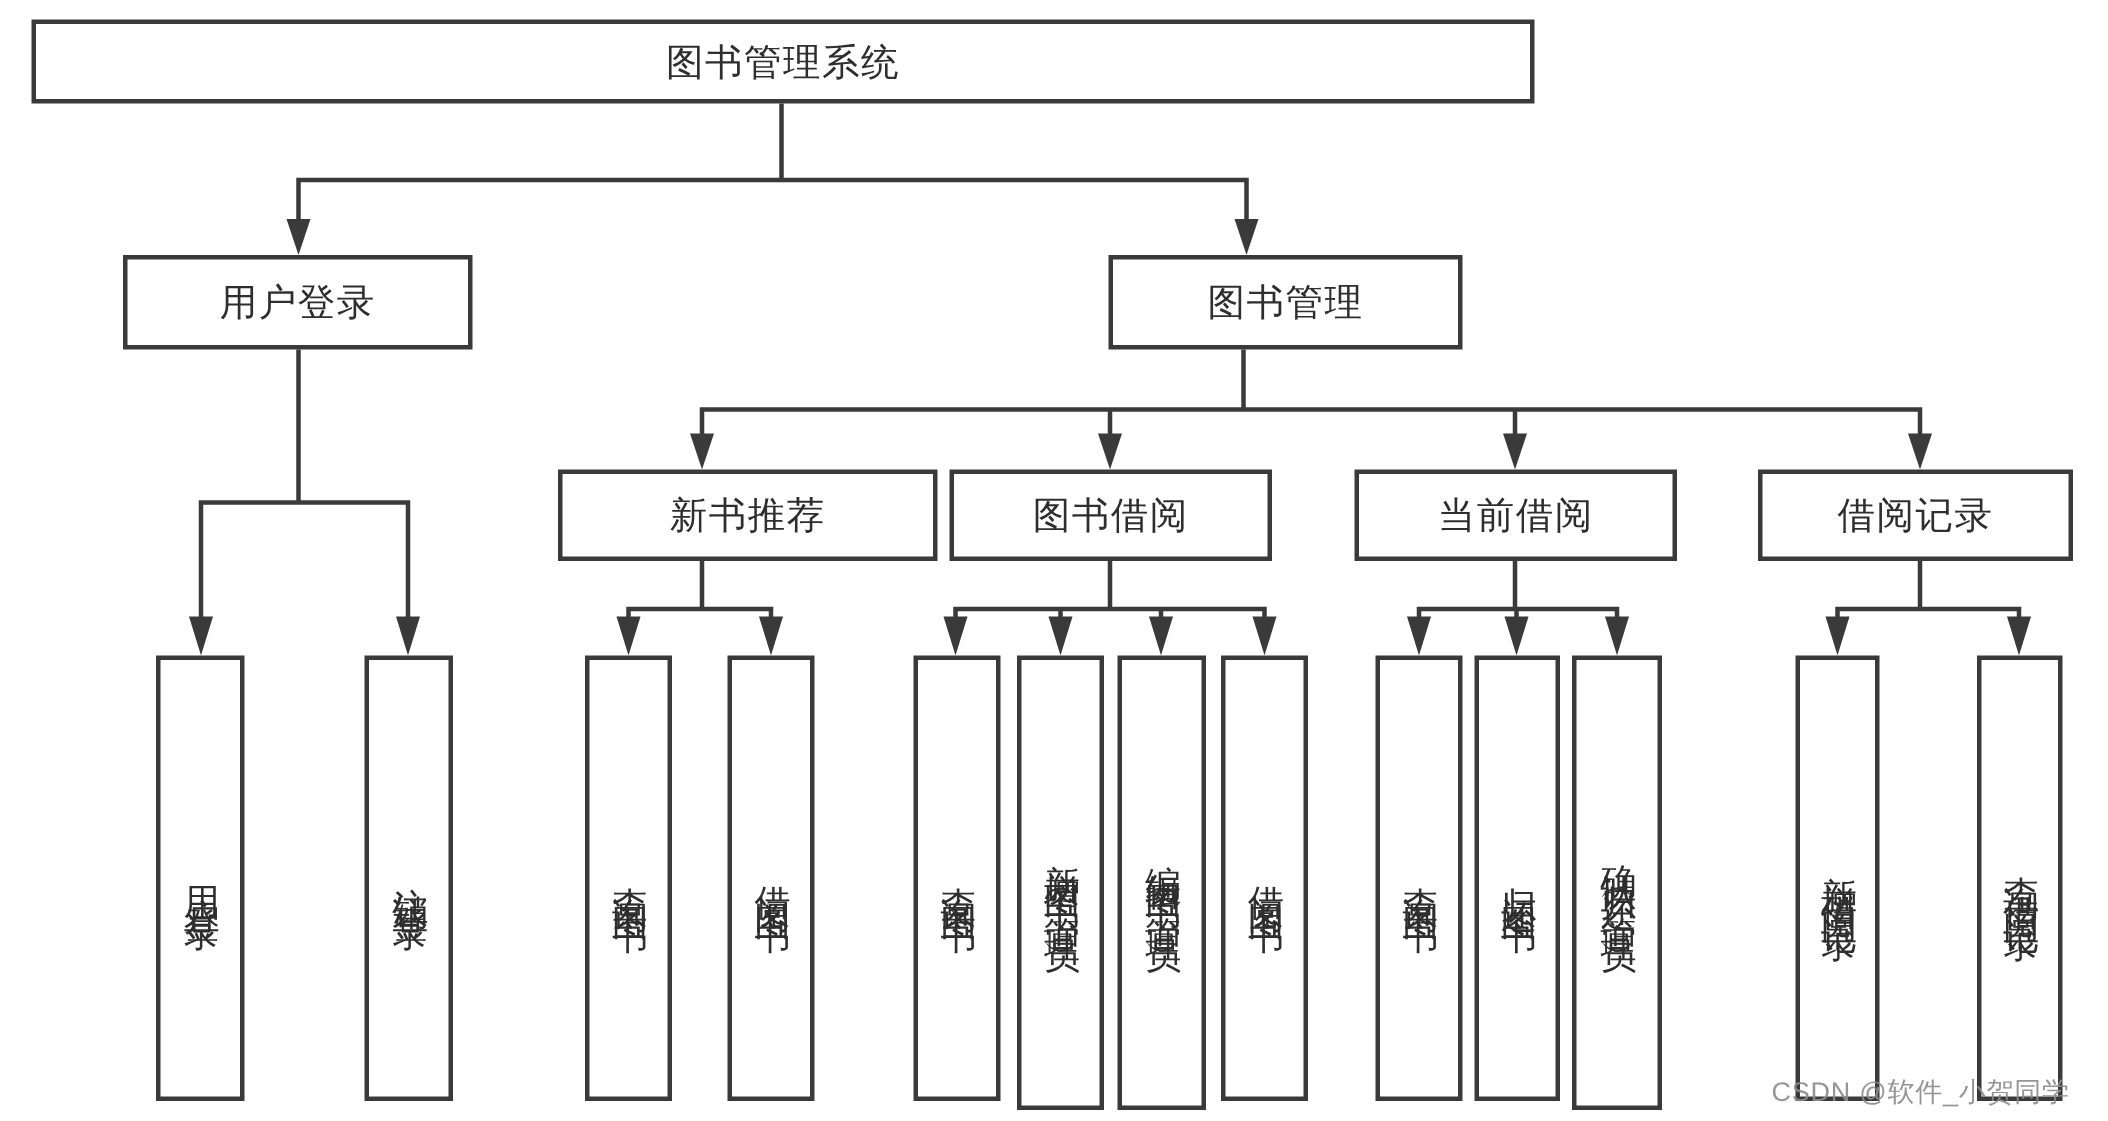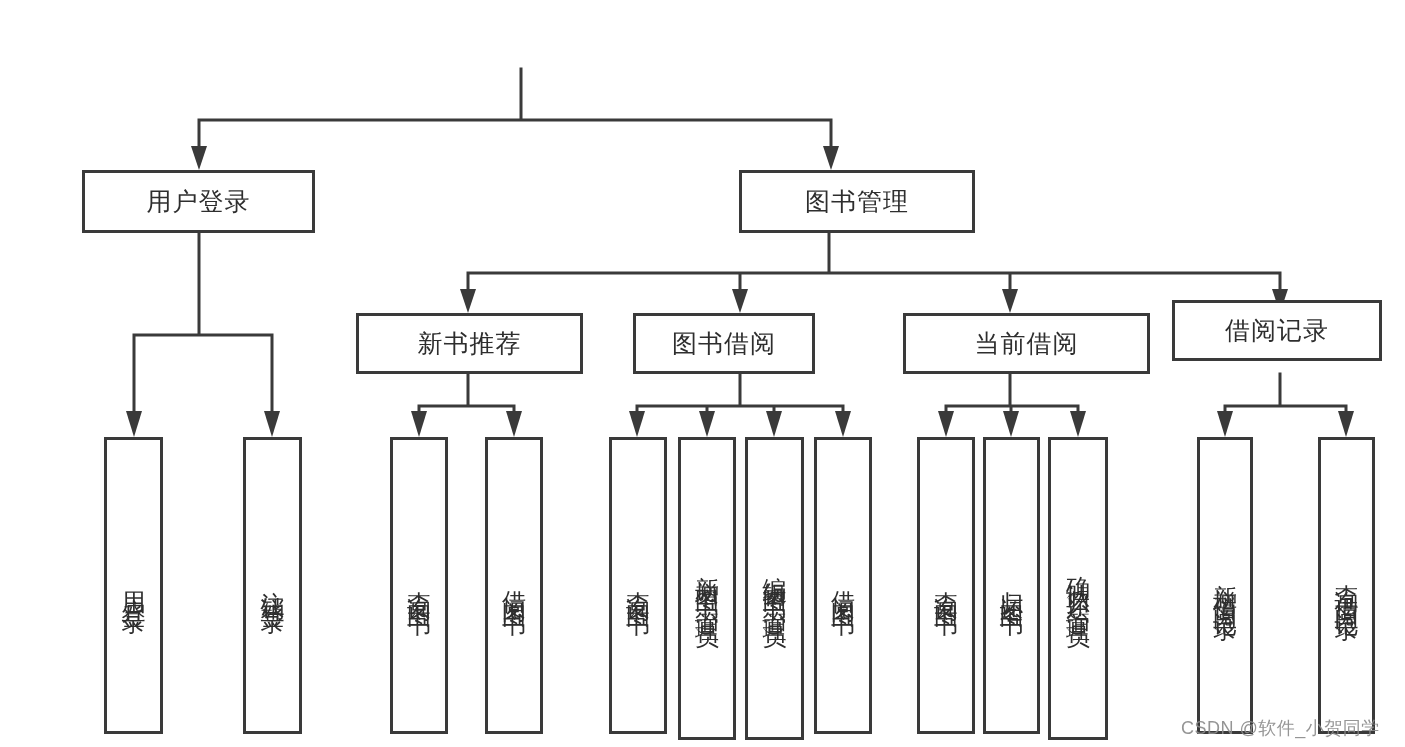"图书管理系统" div.box { html: none -> <div> <span>图书管理系统</span> </div> }
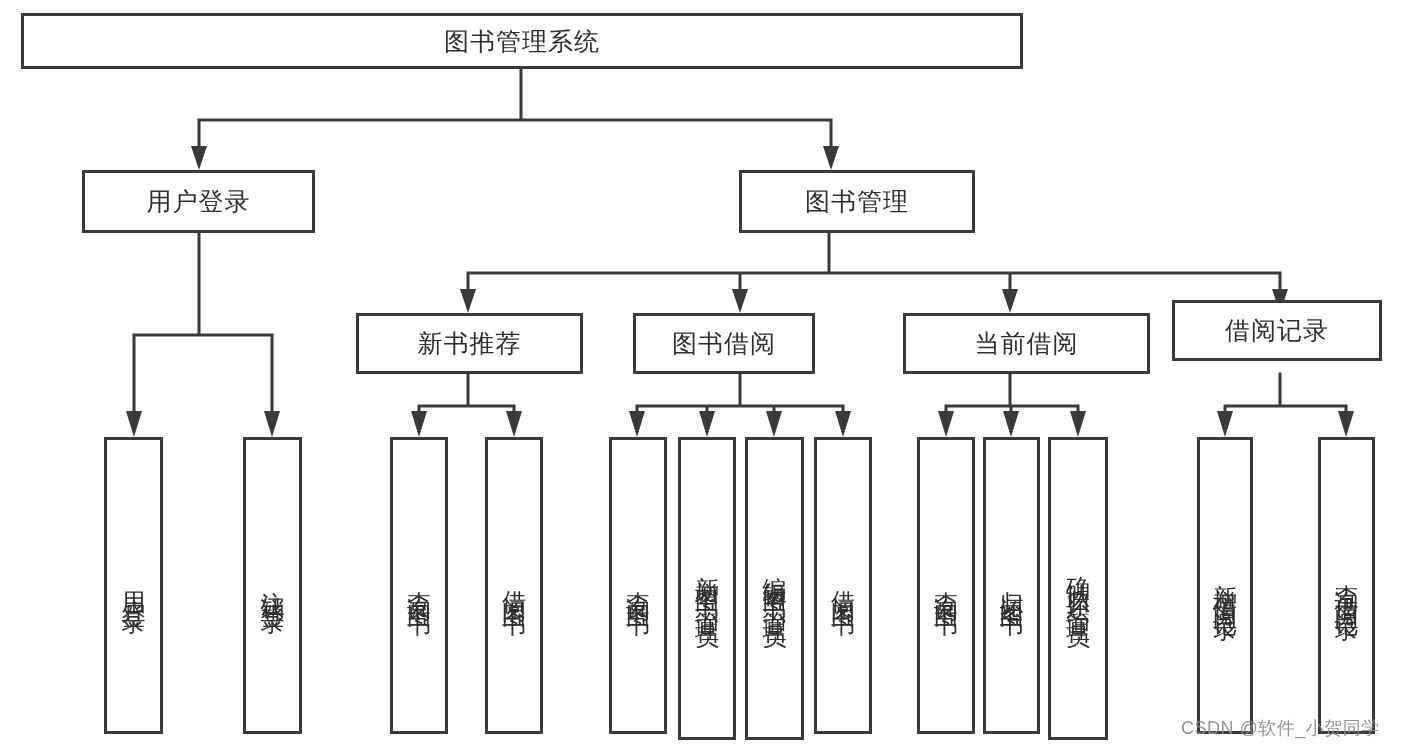"新书推荐" div.box { left: 356px -> 372px; width: 227px -> 253px }
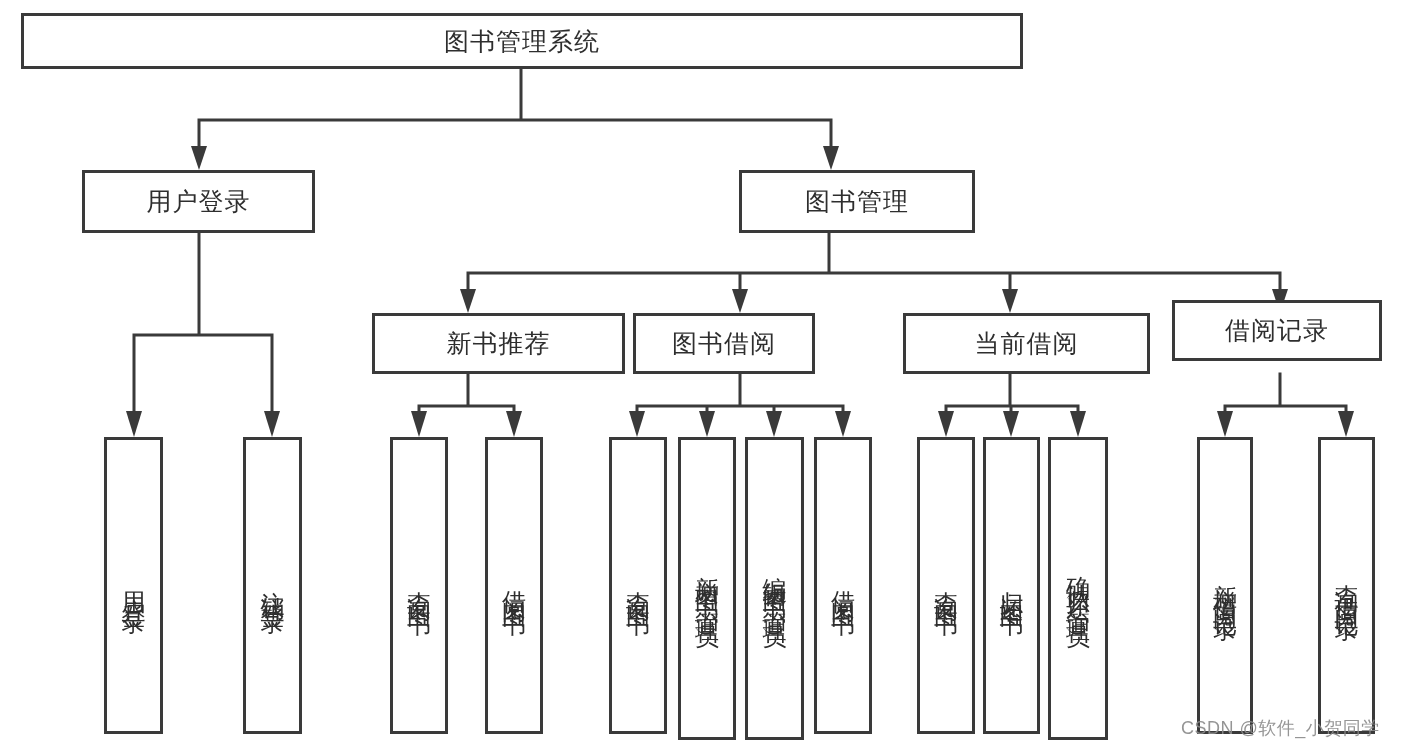"图书借阅" div.box { width: 182px -> 215px }
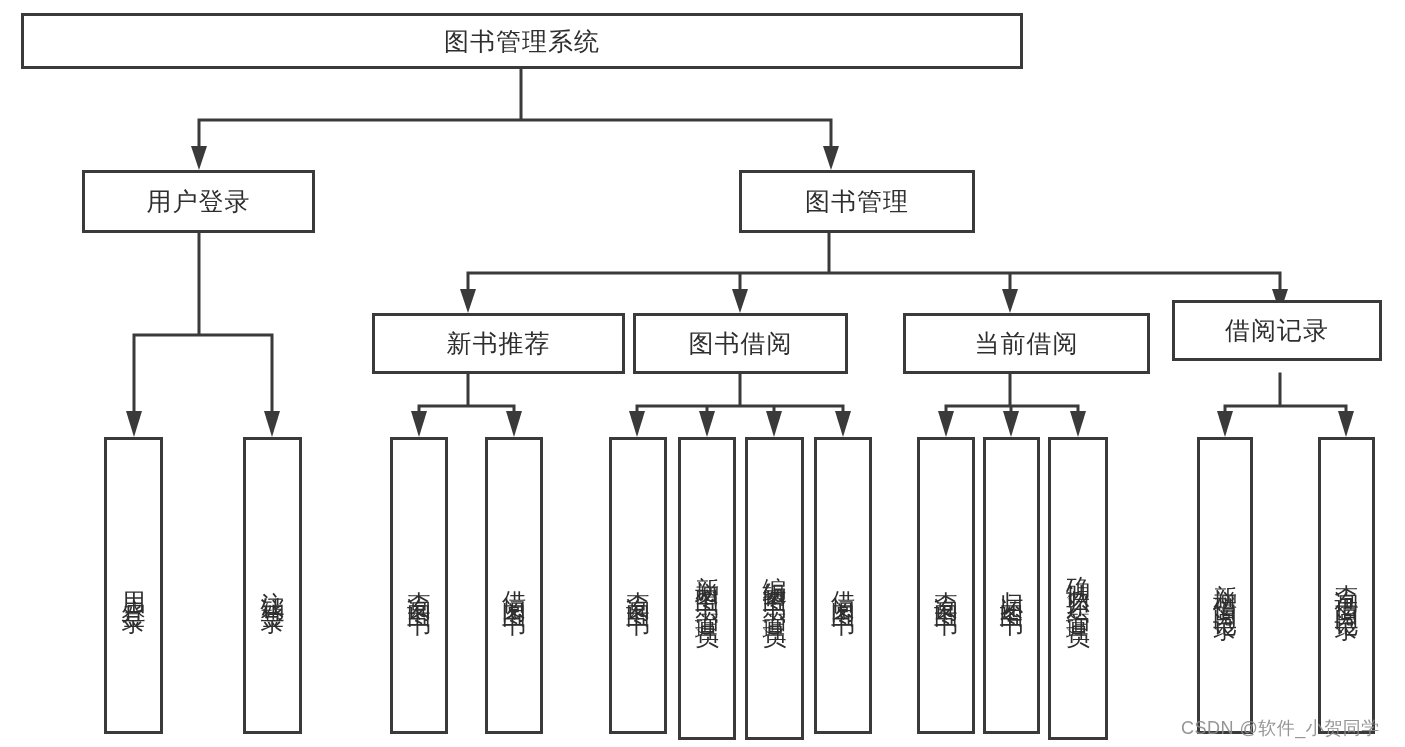"当前借阅" div.box { width: 247px -> 215px }
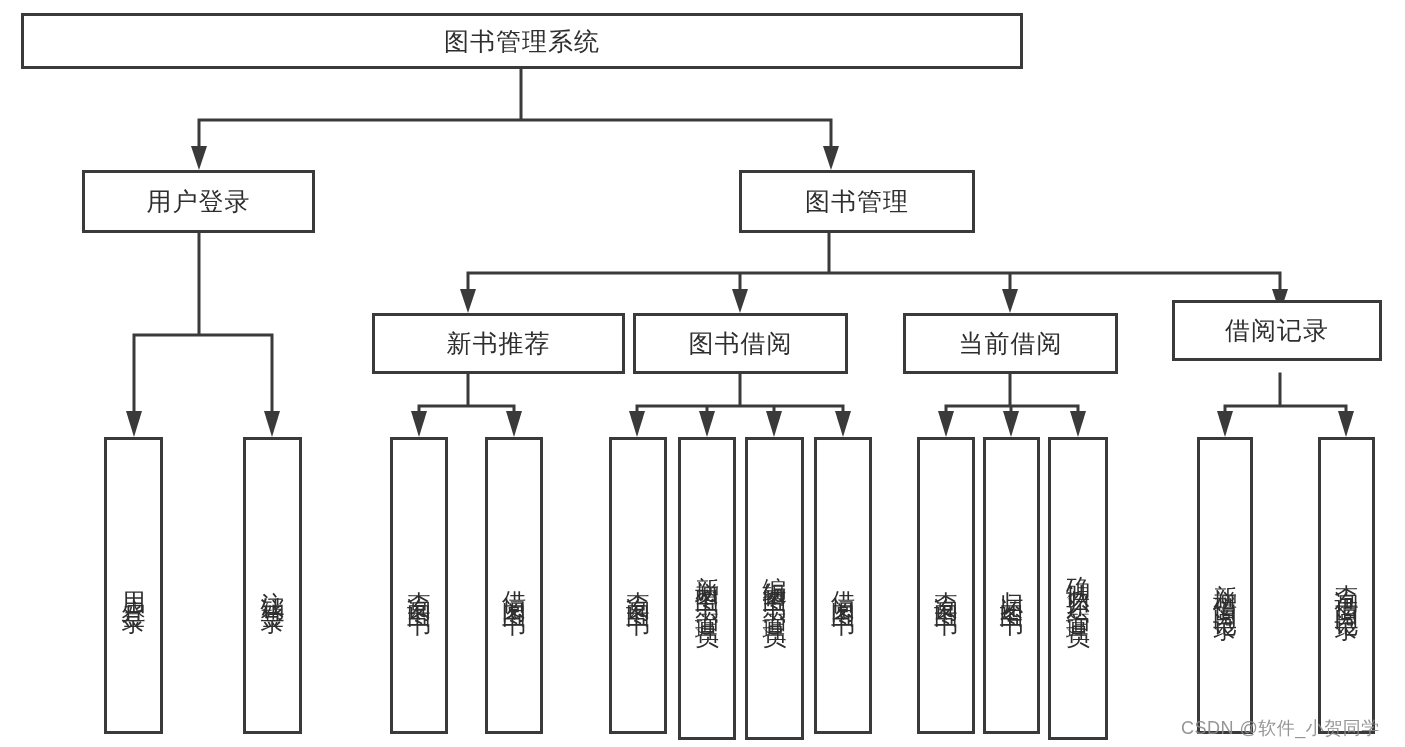"借阅记录" div.box { top: 300px -> 313px }
